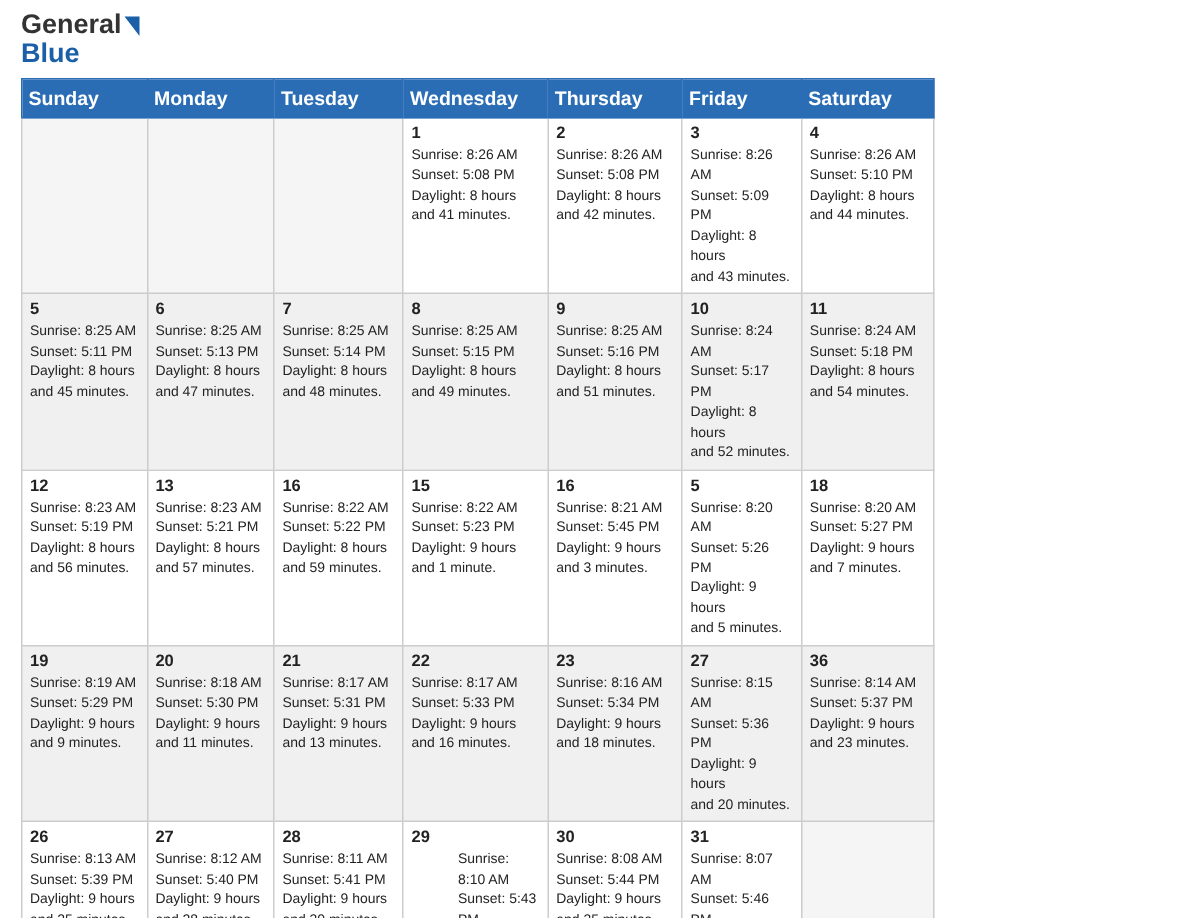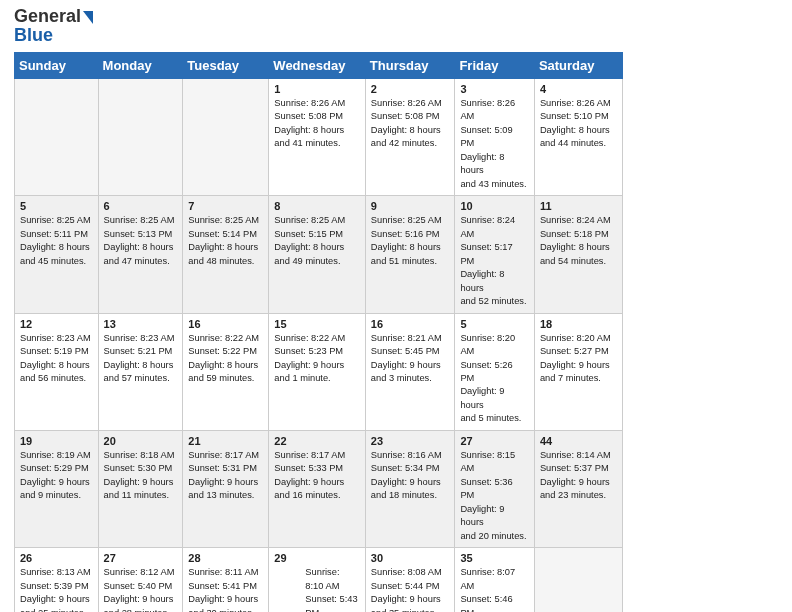"44" div.day-num { text: 44 -> 36 }
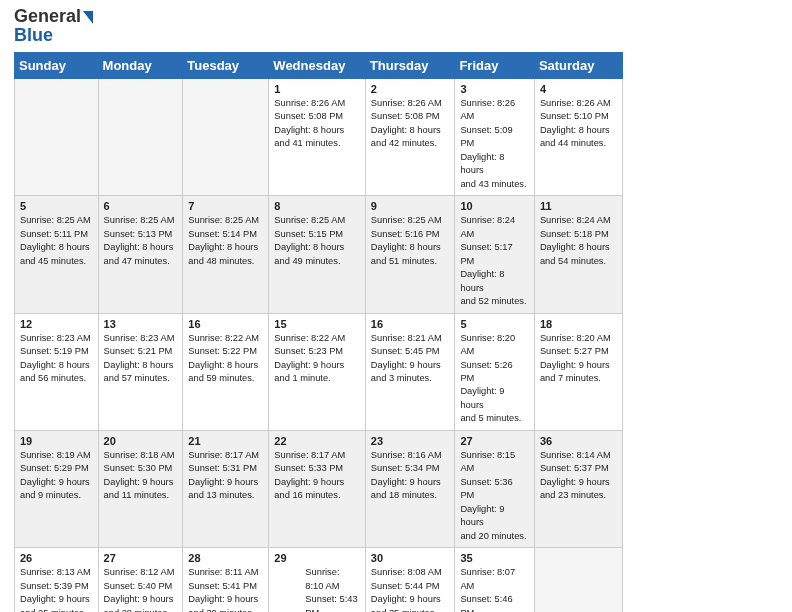"35" div.day-num { text: 35 -> 31 }
